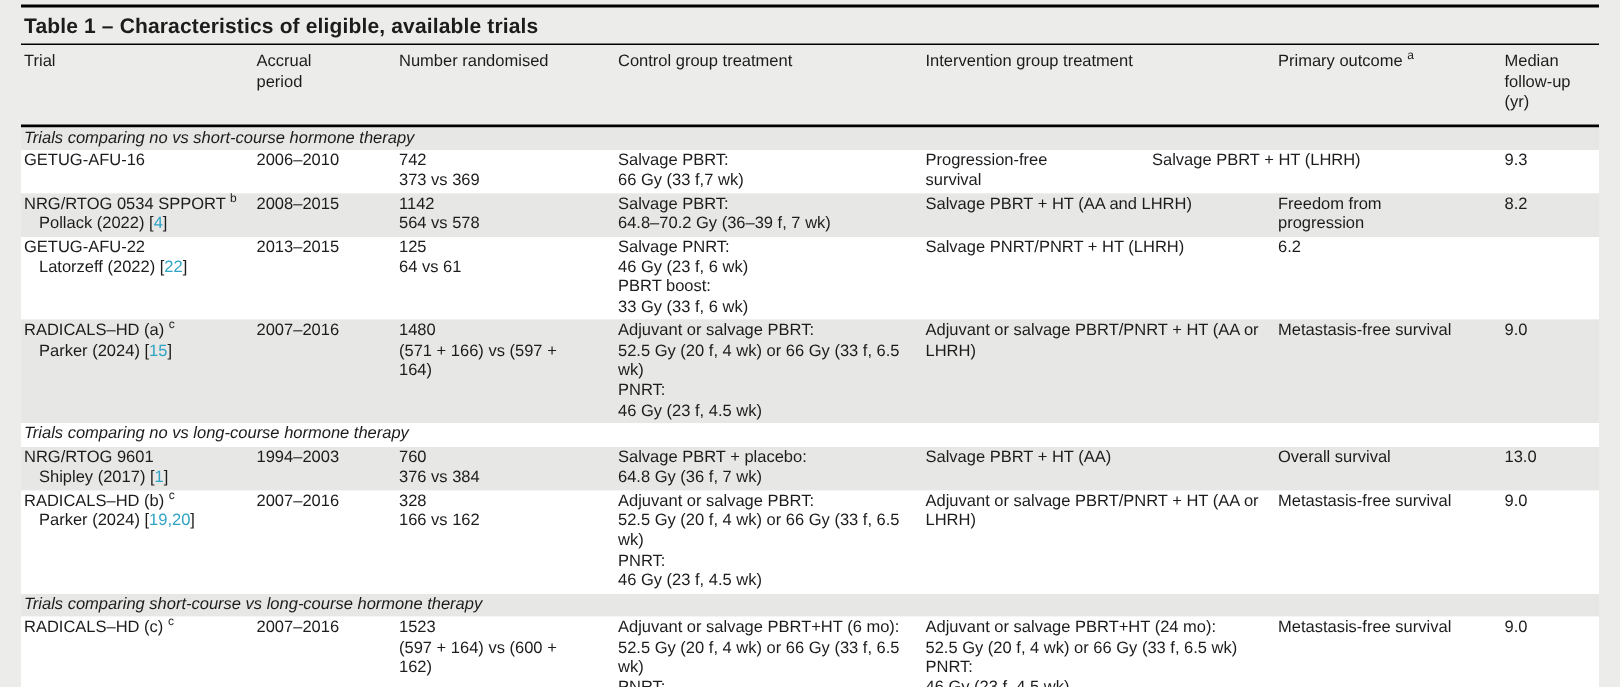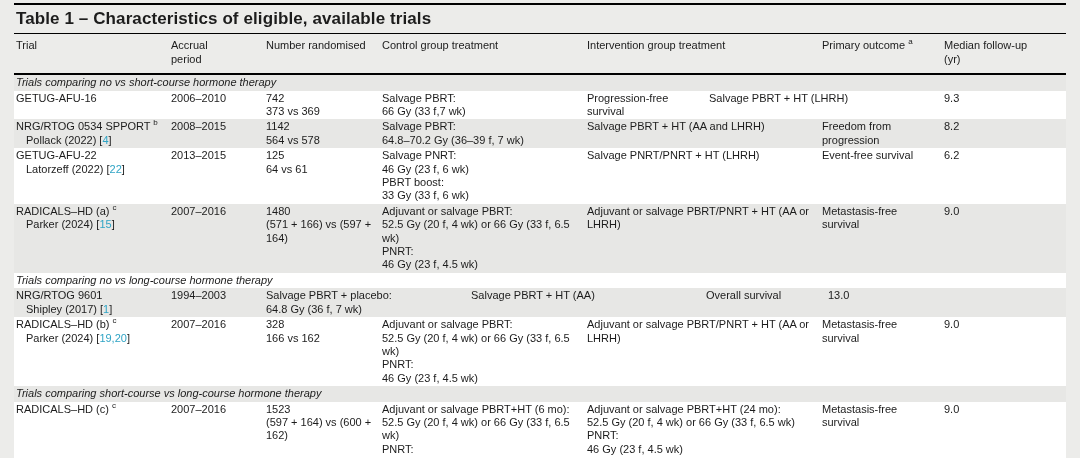"Table 1 – Characteristics of" .table-title { font-size: 17px -> 14px }
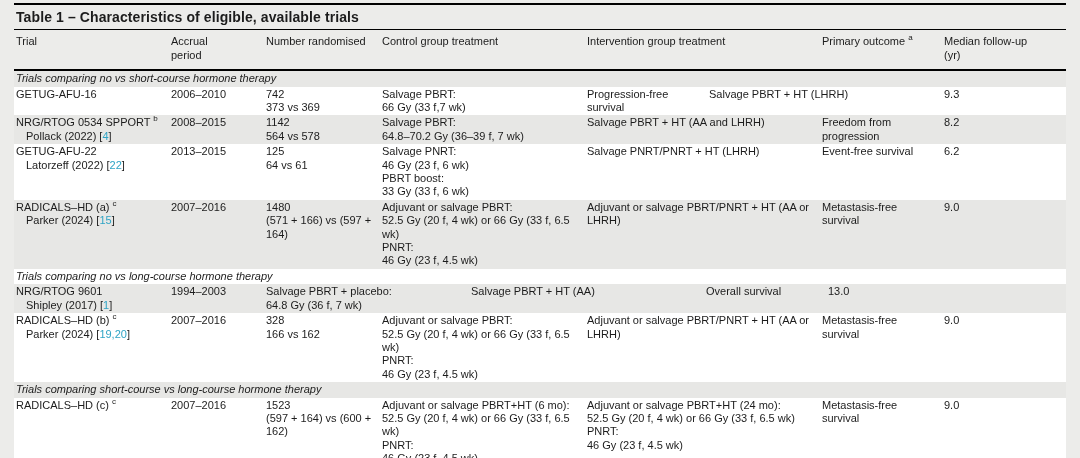"Number randomised" .c3 { width: 116px -> 146px }
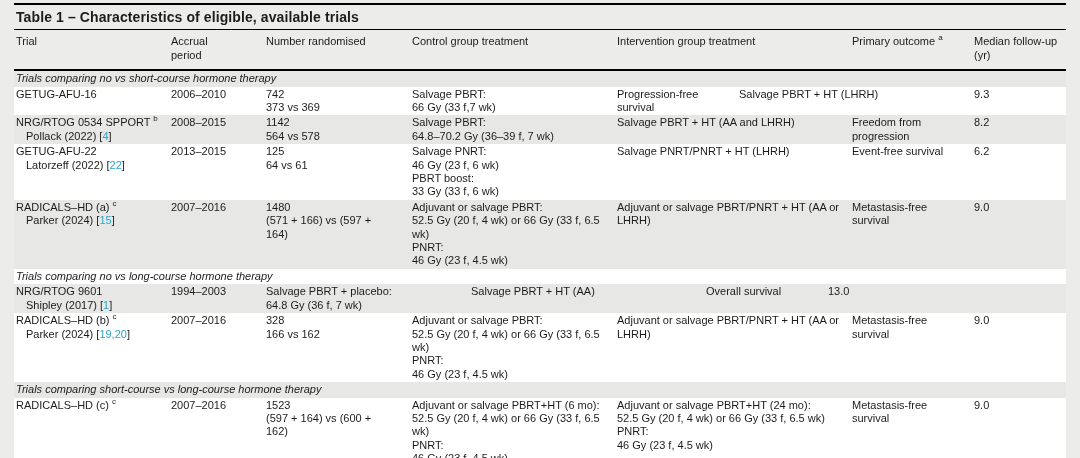"Primary outcome a" .c6 { width: 122px -> 151px }
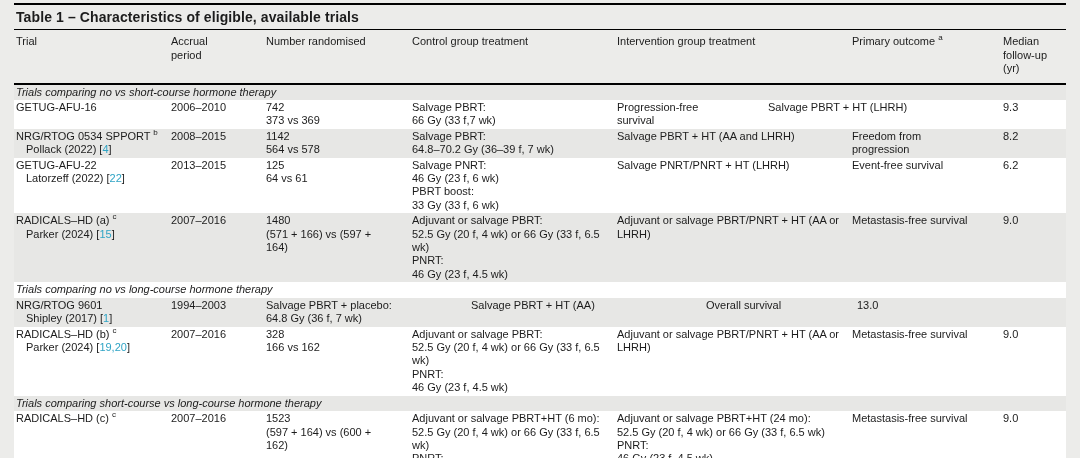"Event-free survival" div.cell { html: <div>Event-free survival</div> -> none }
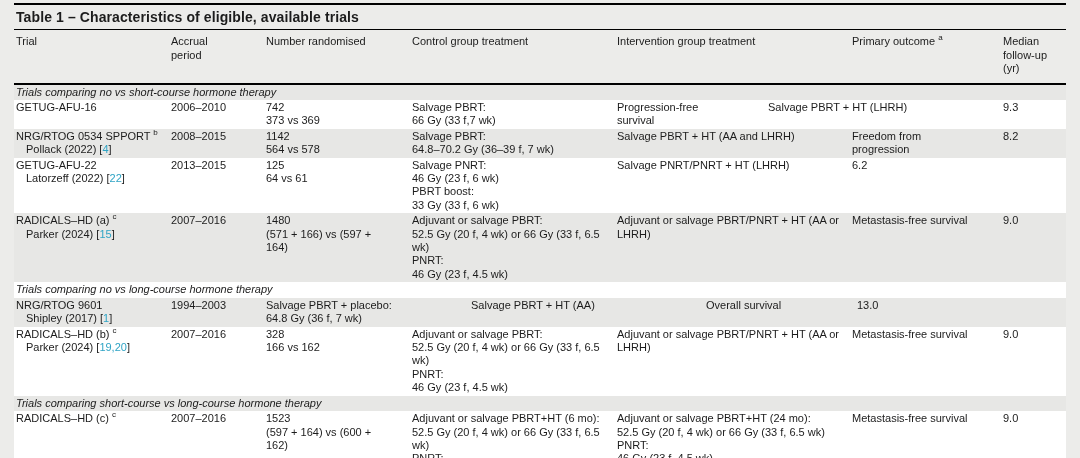"760" div.cell { html: none -> <div>760 376 vs 384</div> }
